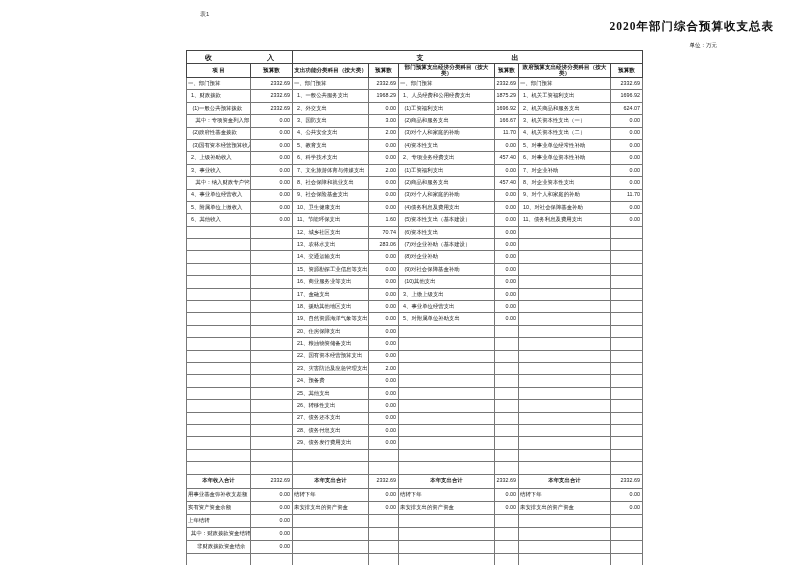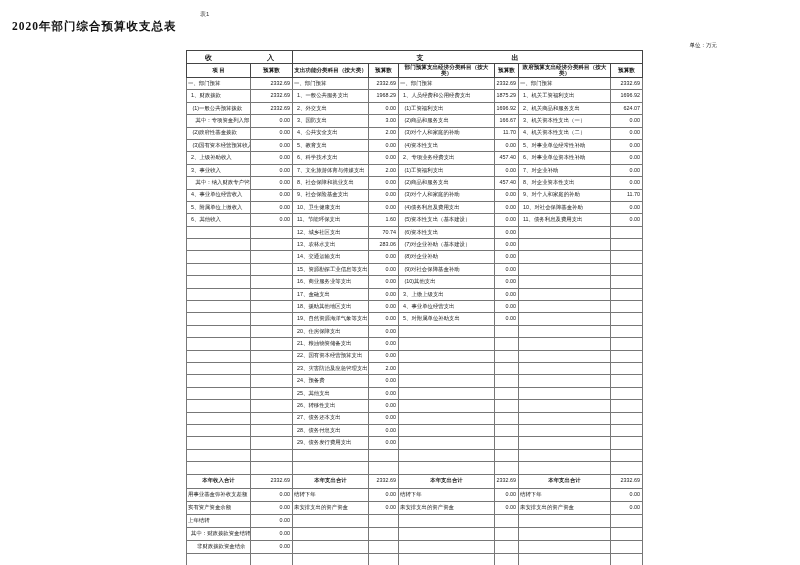"2020年部门综合预算收支总表" .title { left: 12px -> 2px; text-align: left -> right }
